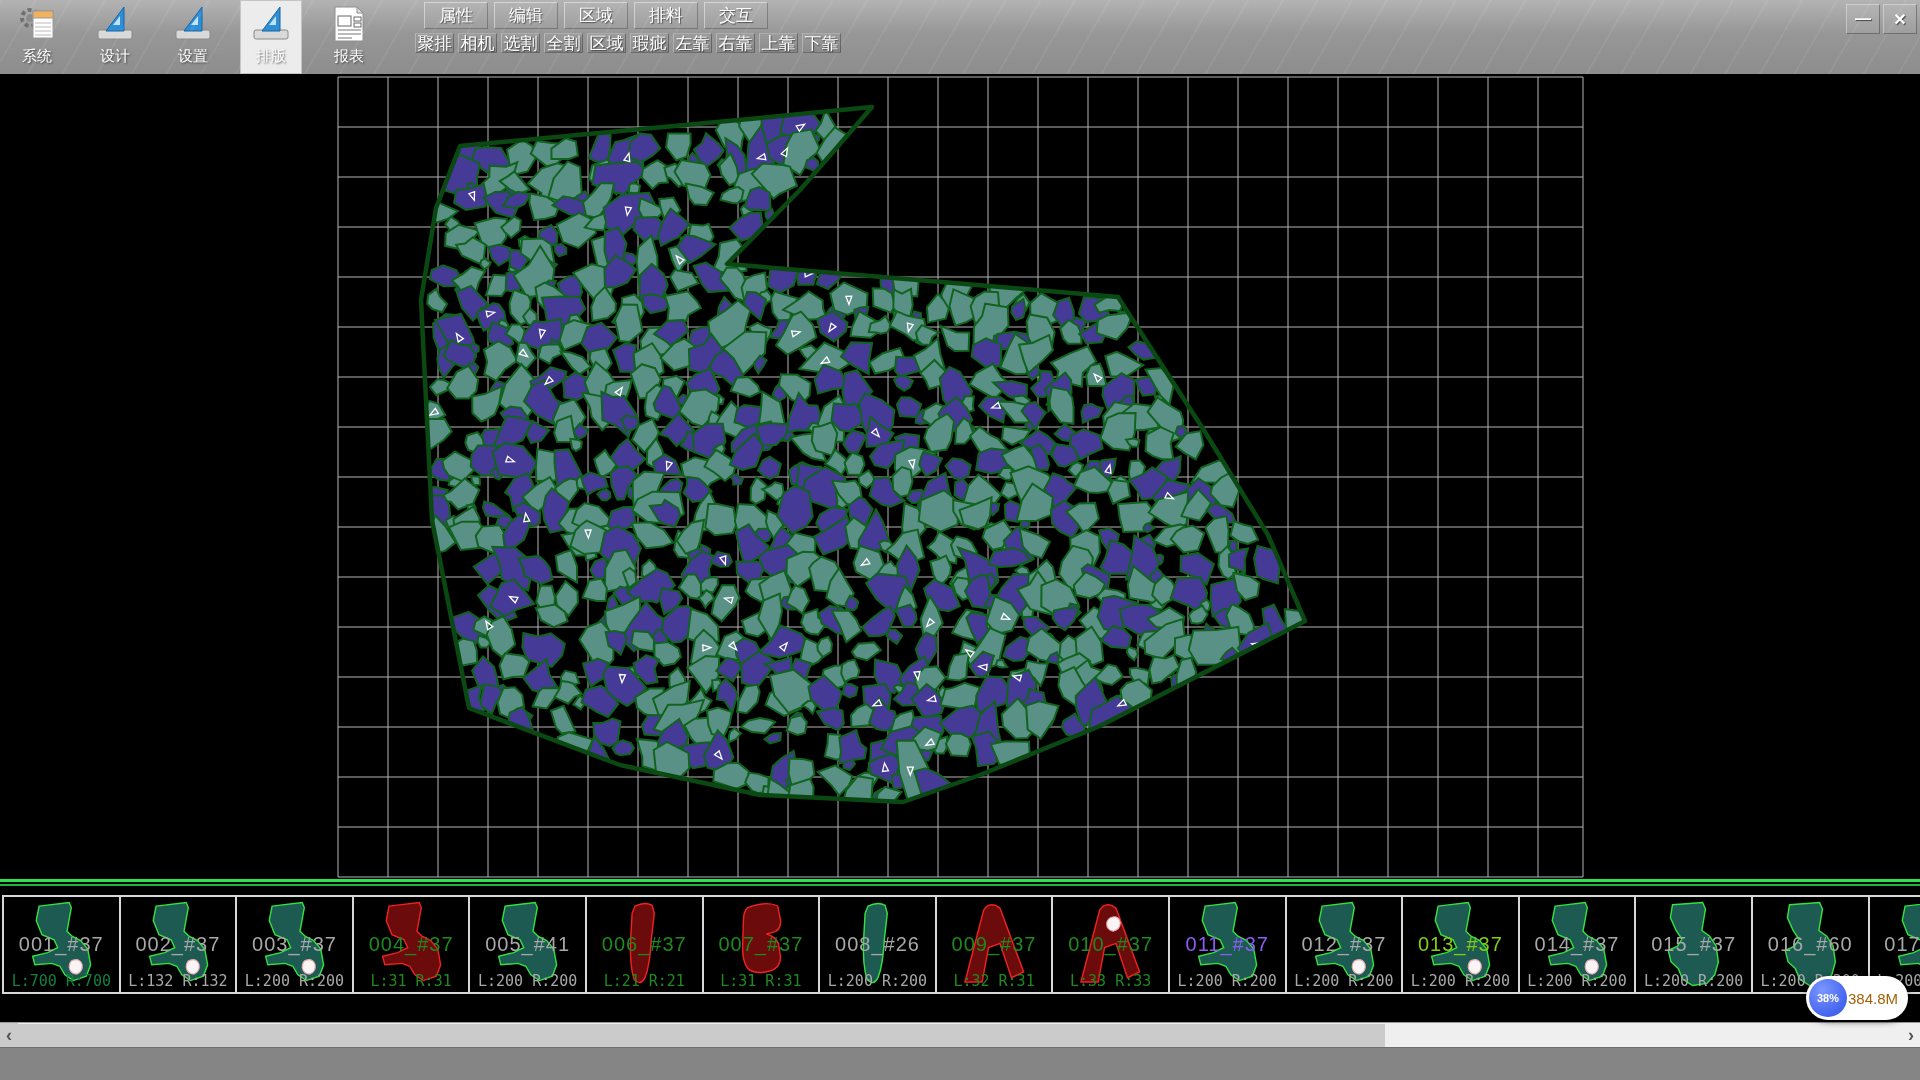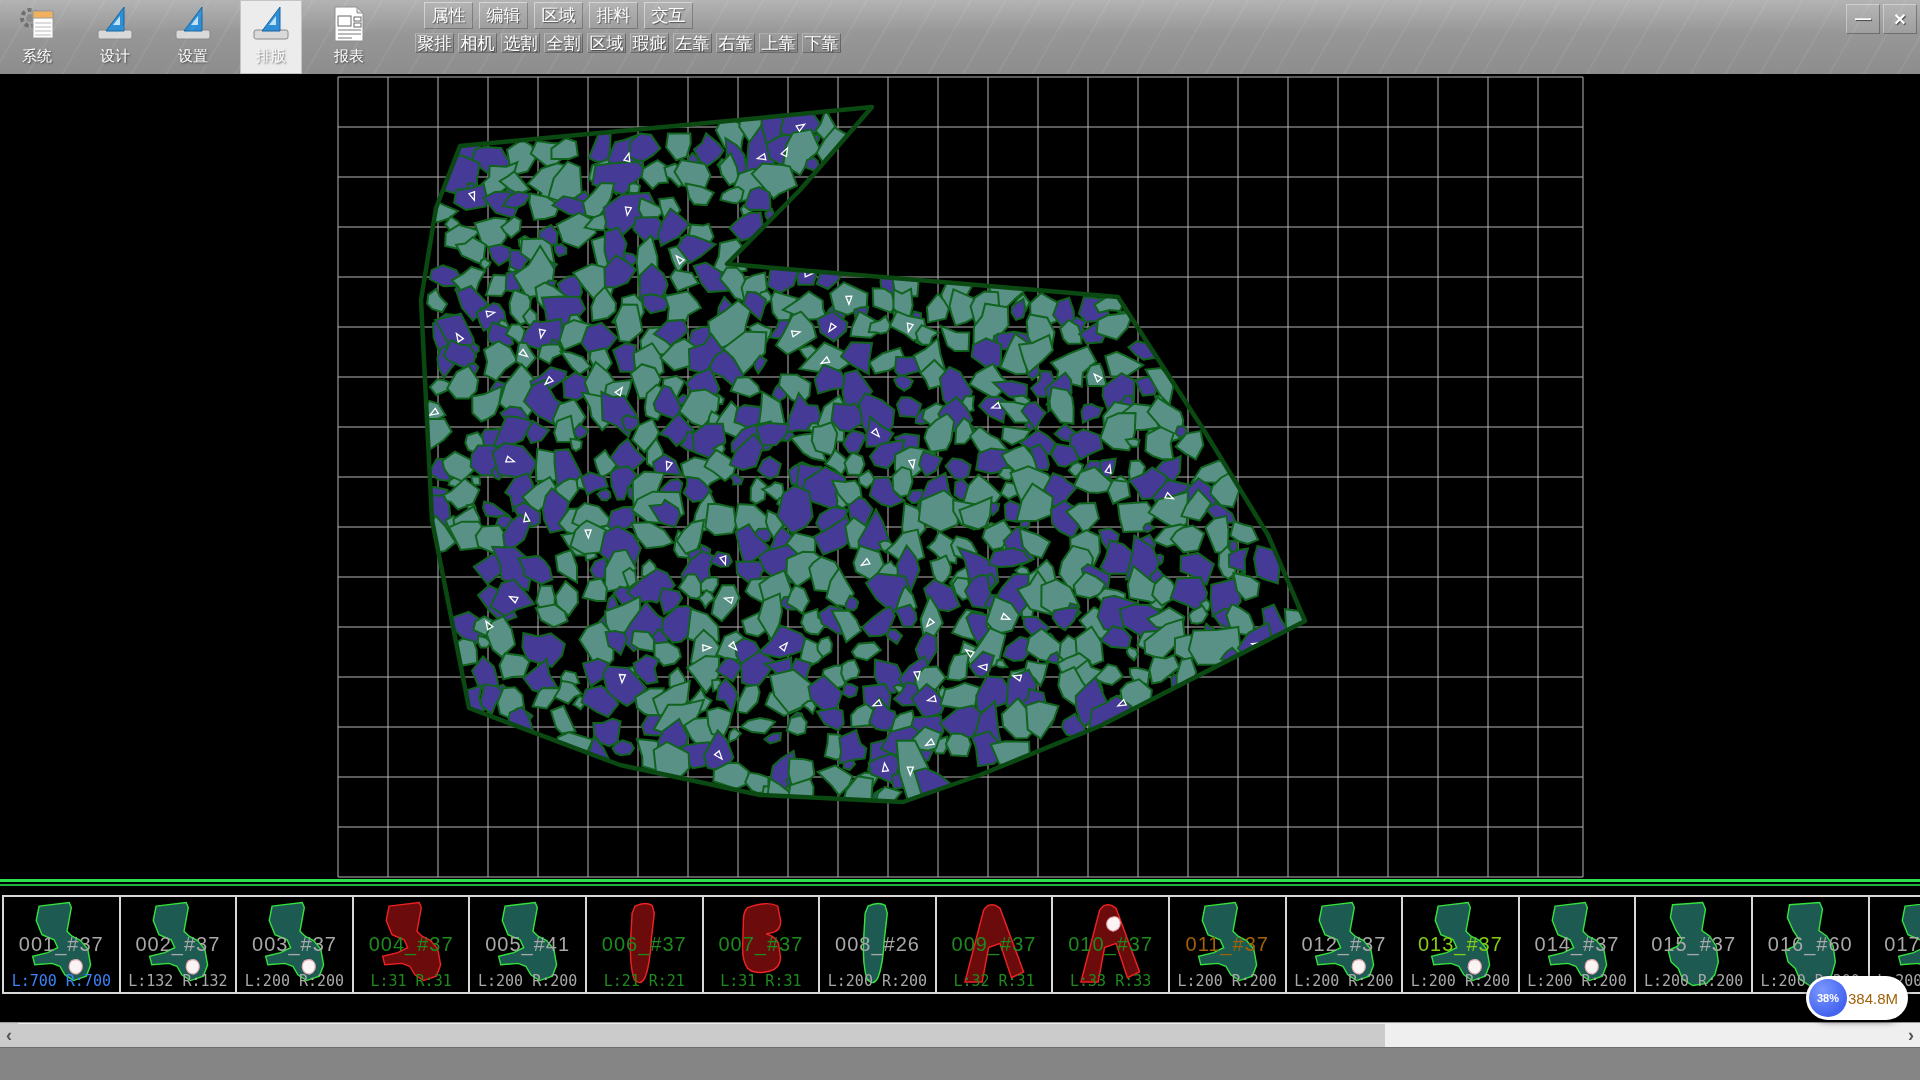"属性" .menu-tab { width: 49px -> 64px }
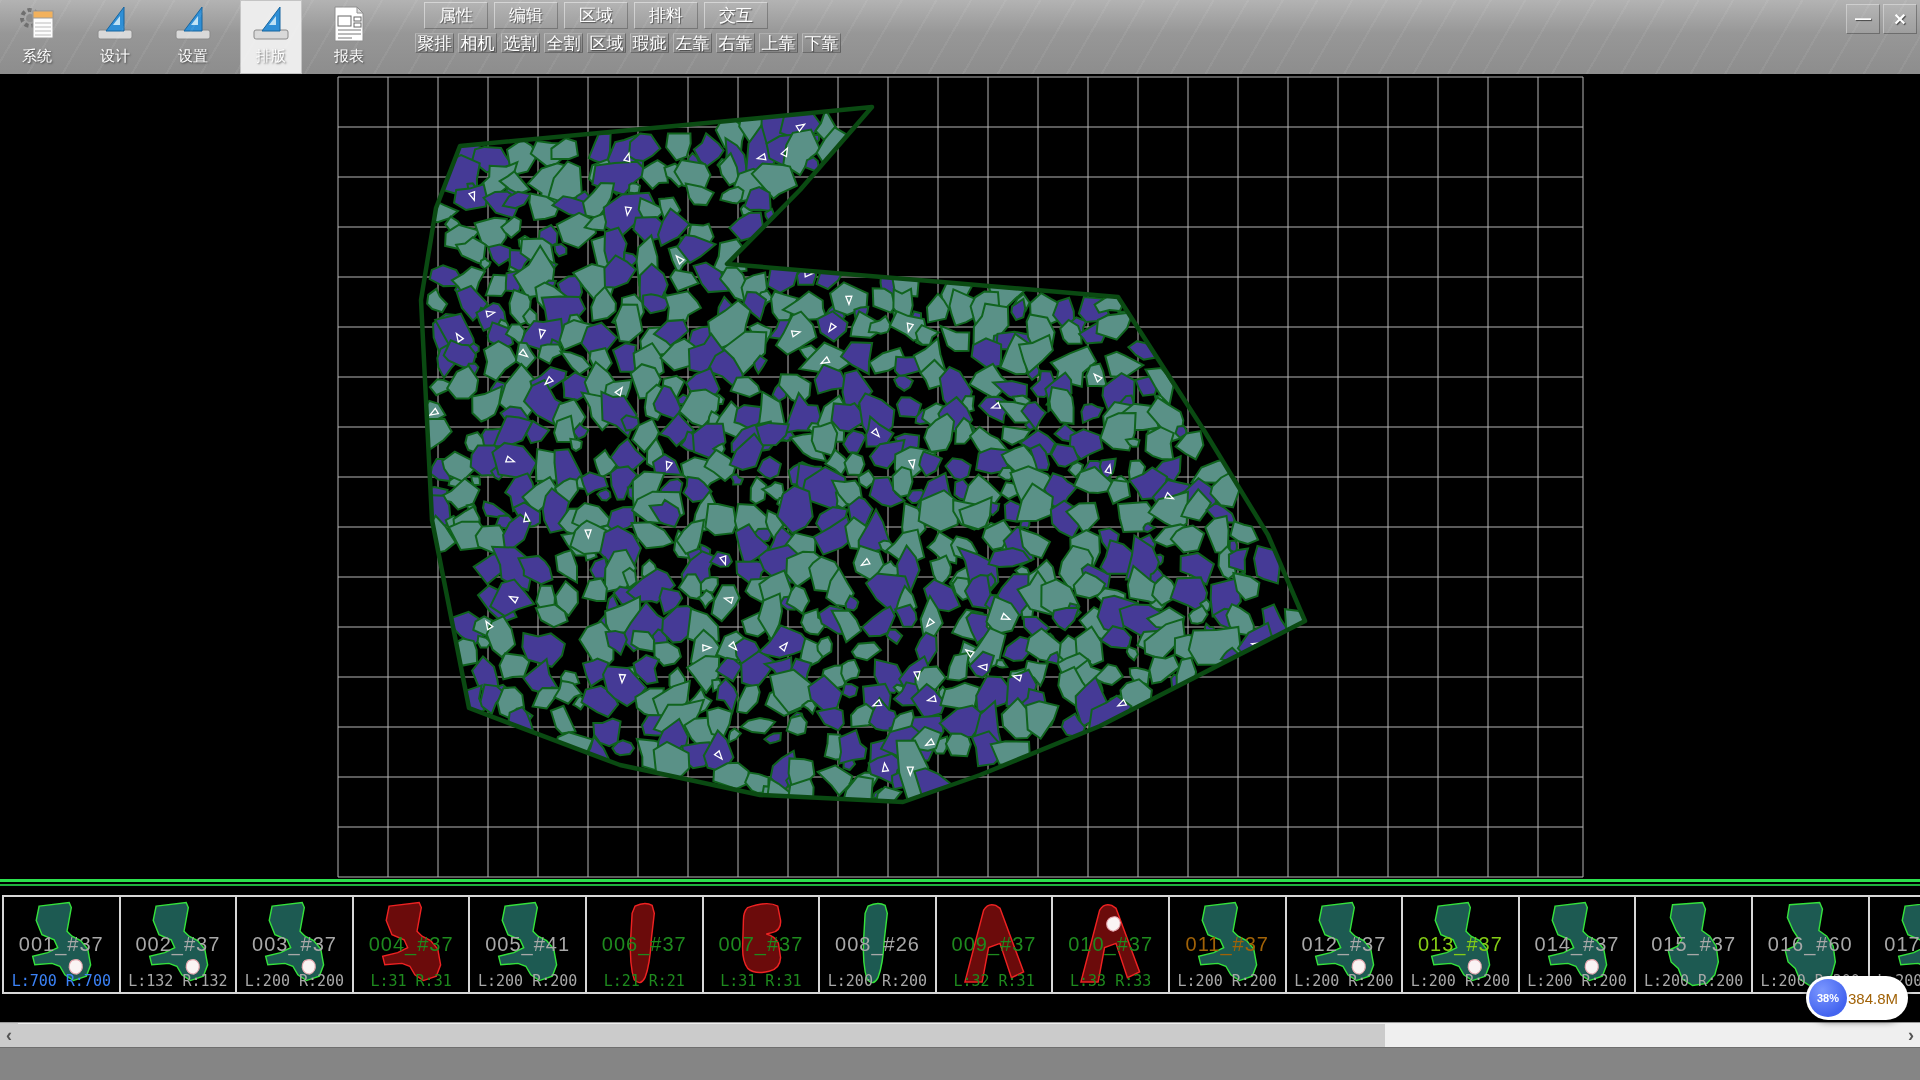"011_#37" div.idlbl { color: #a16207 -> #8b5cf6 }
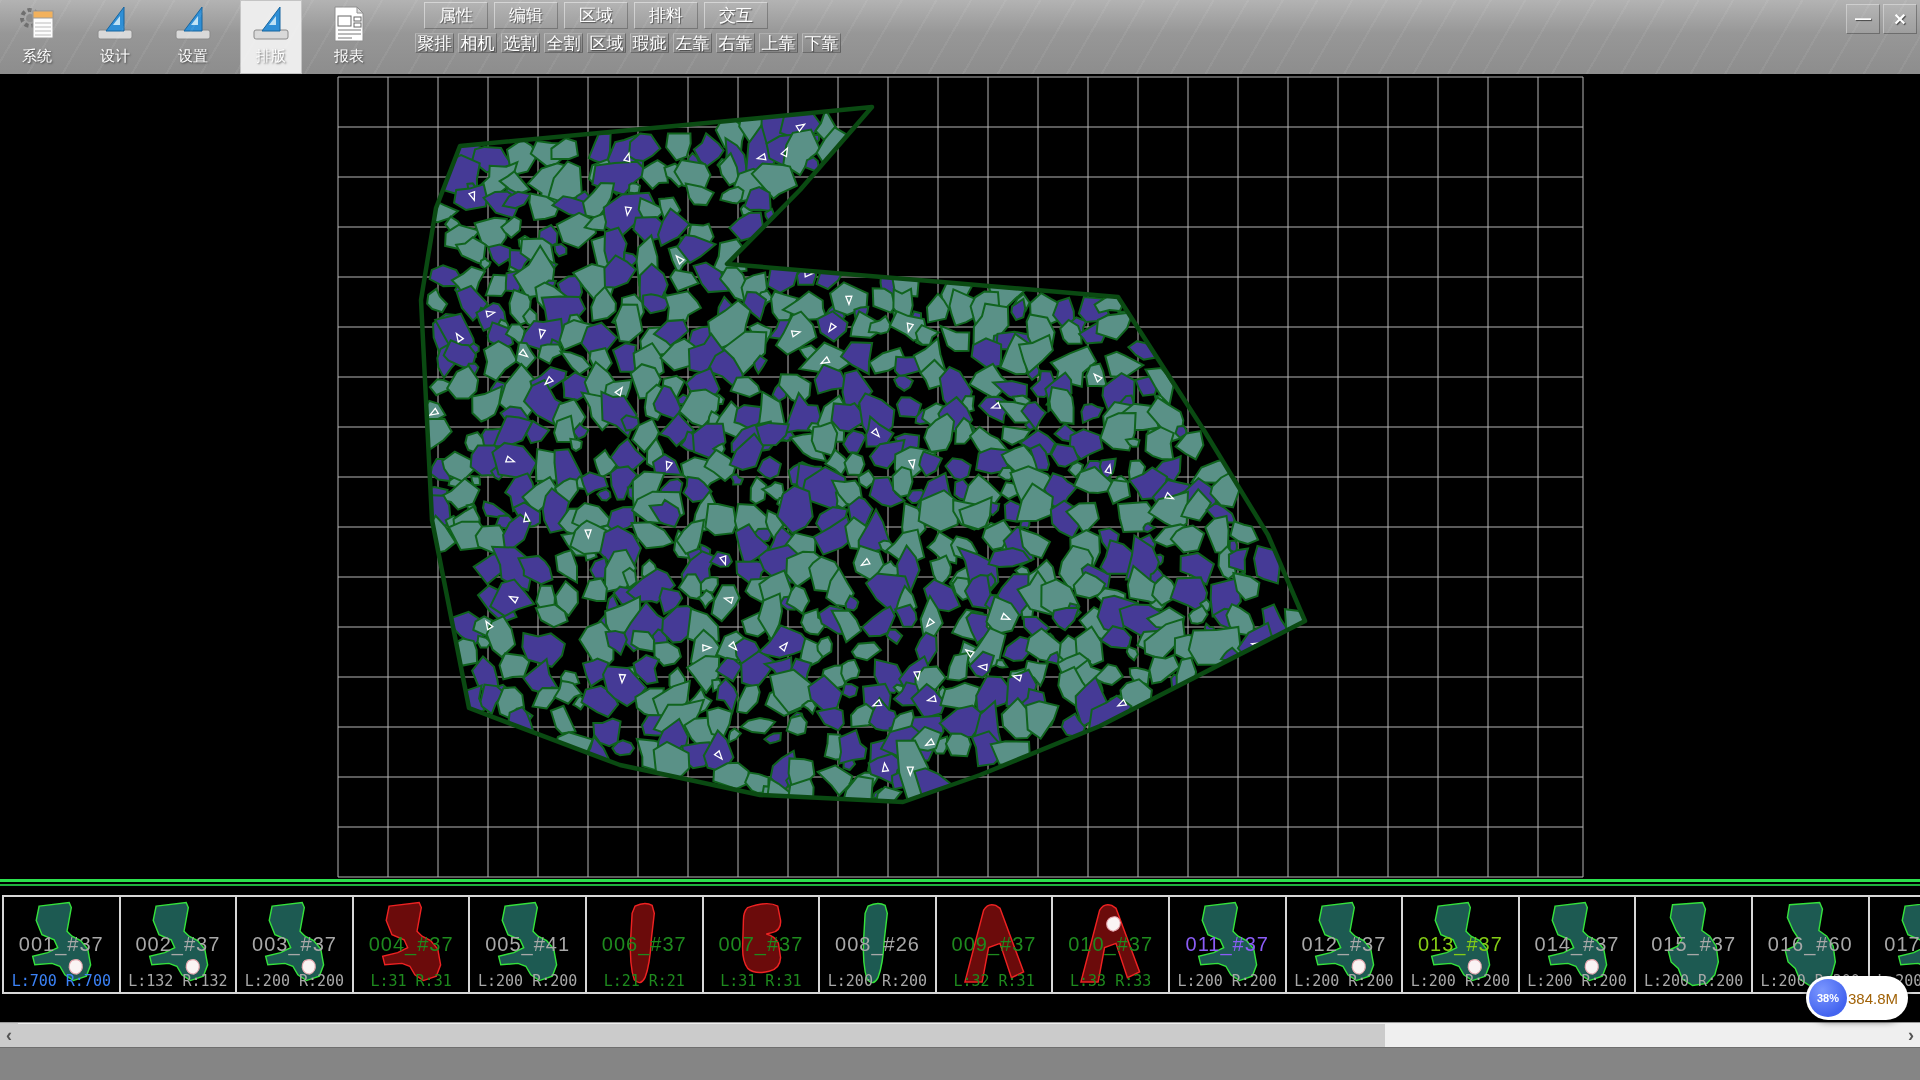"L:700 R:700" div.lrlbl { color: #3b82f6 -> #15803d }
